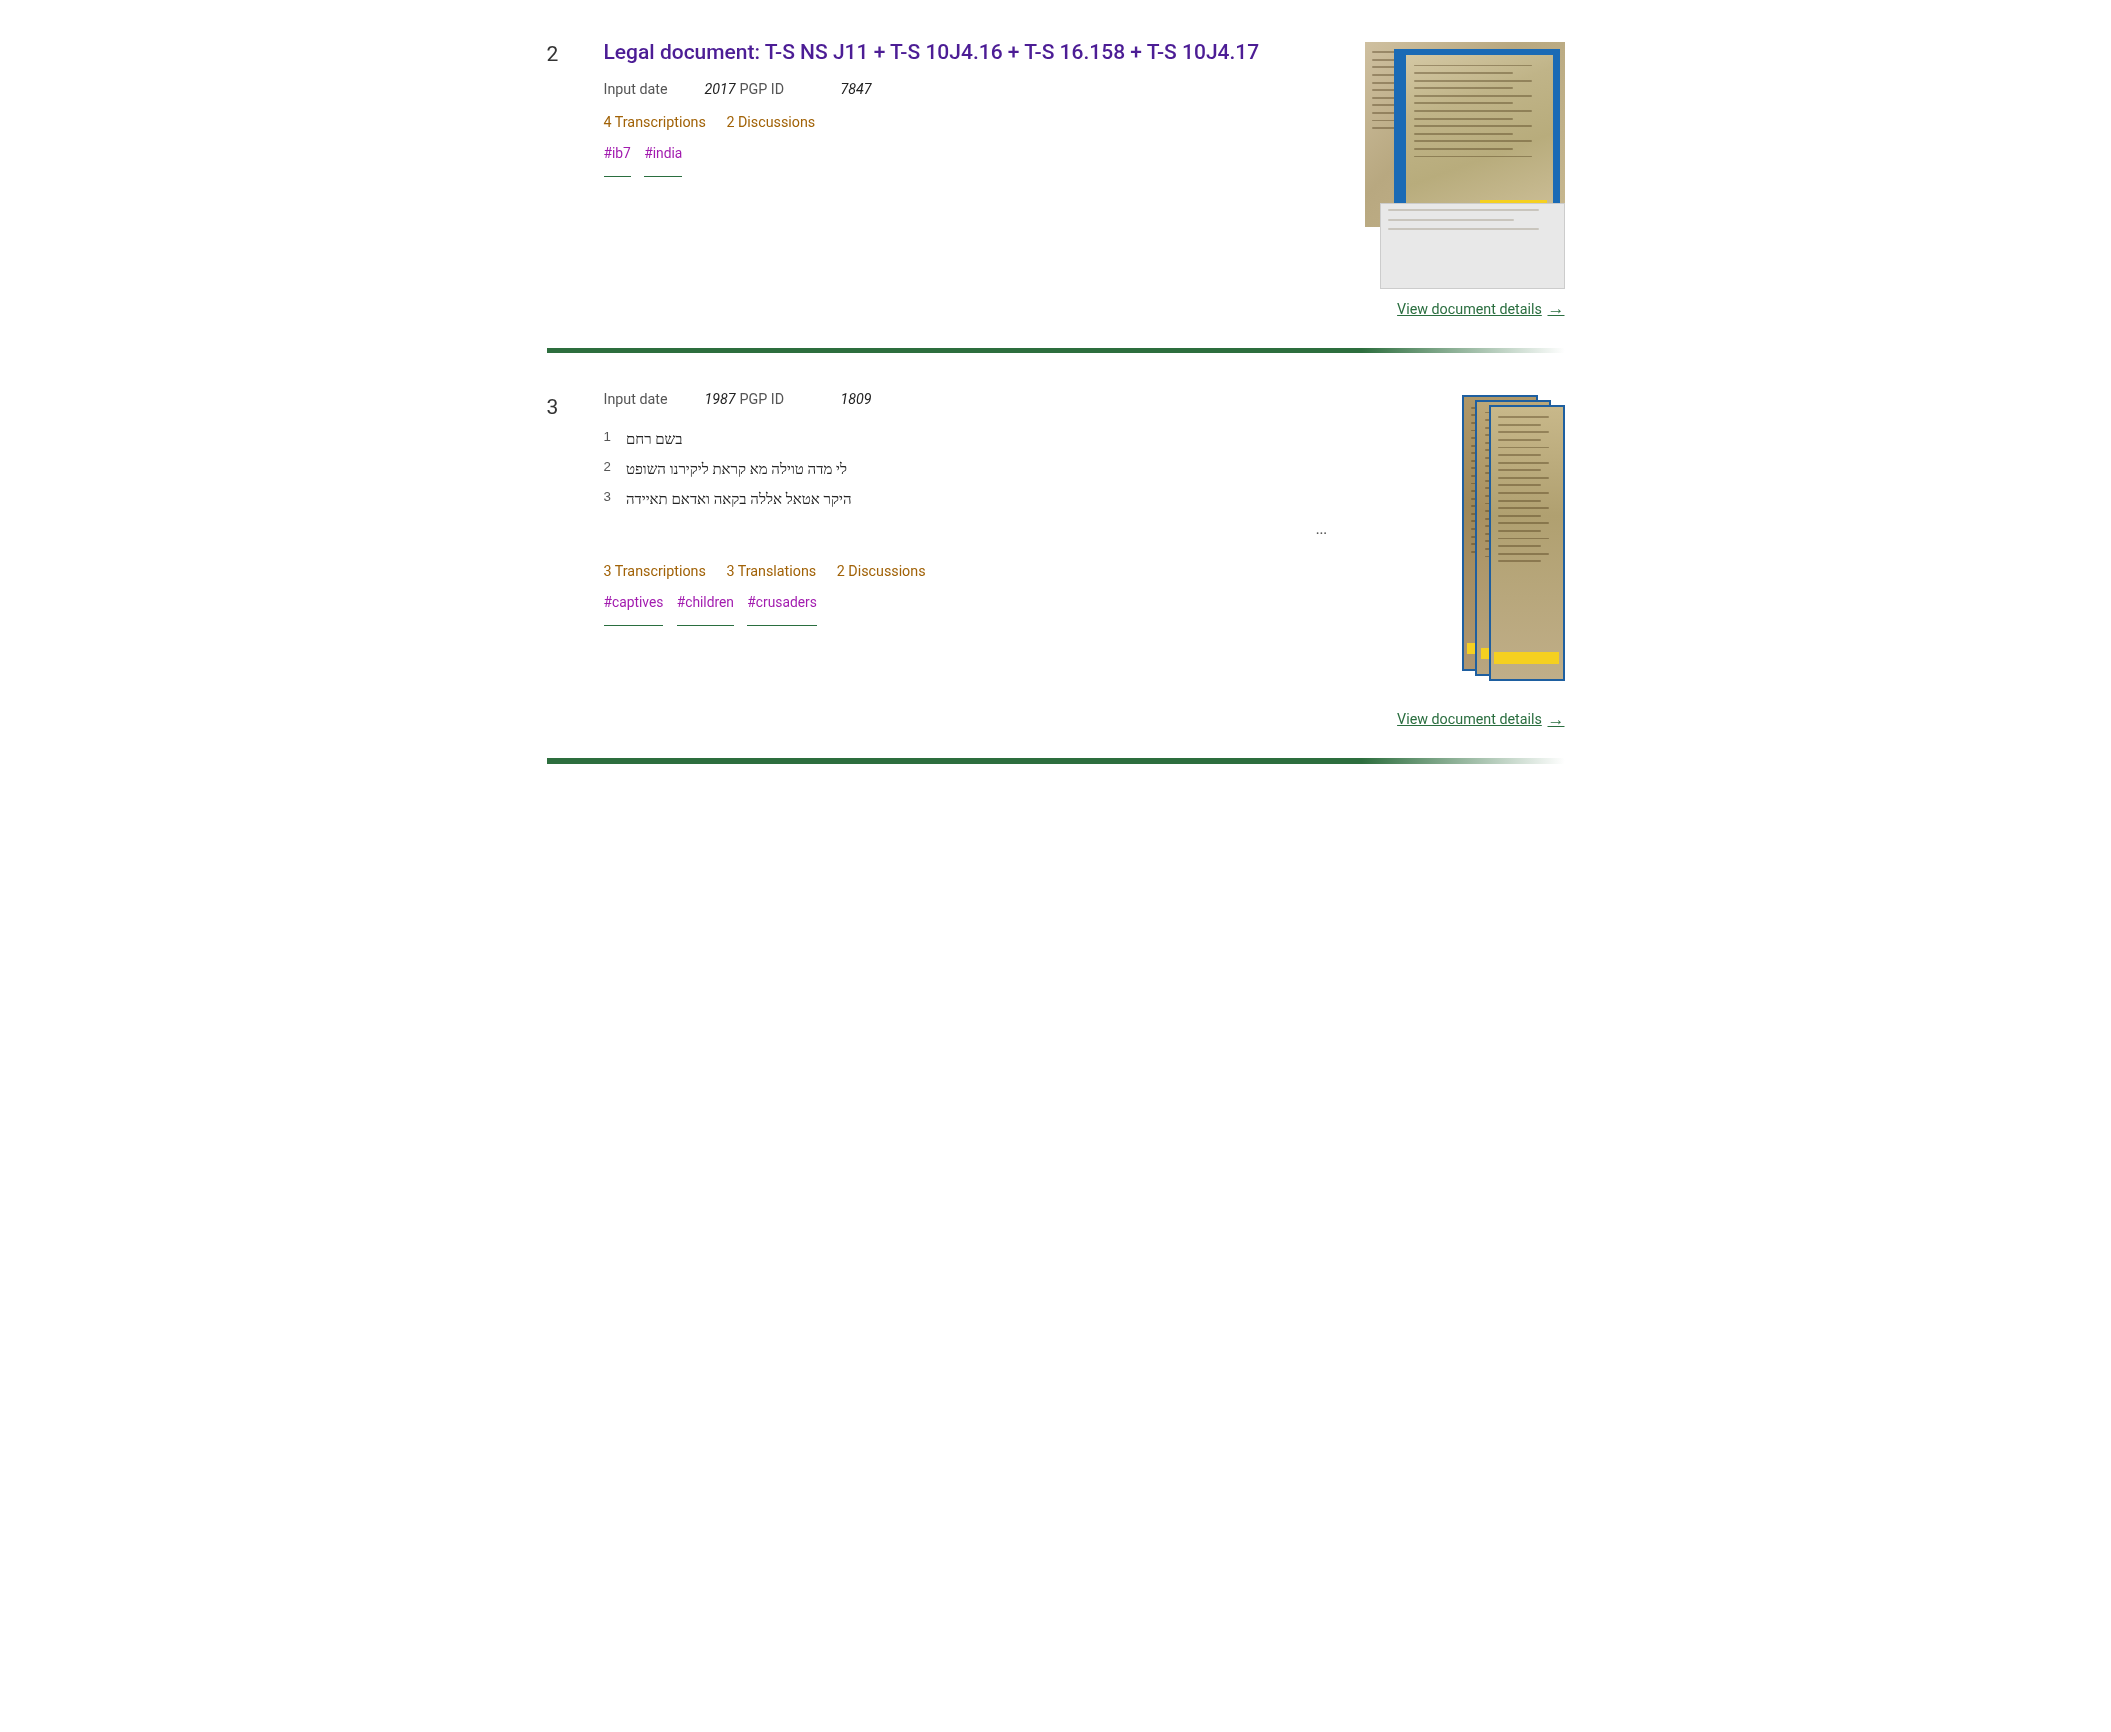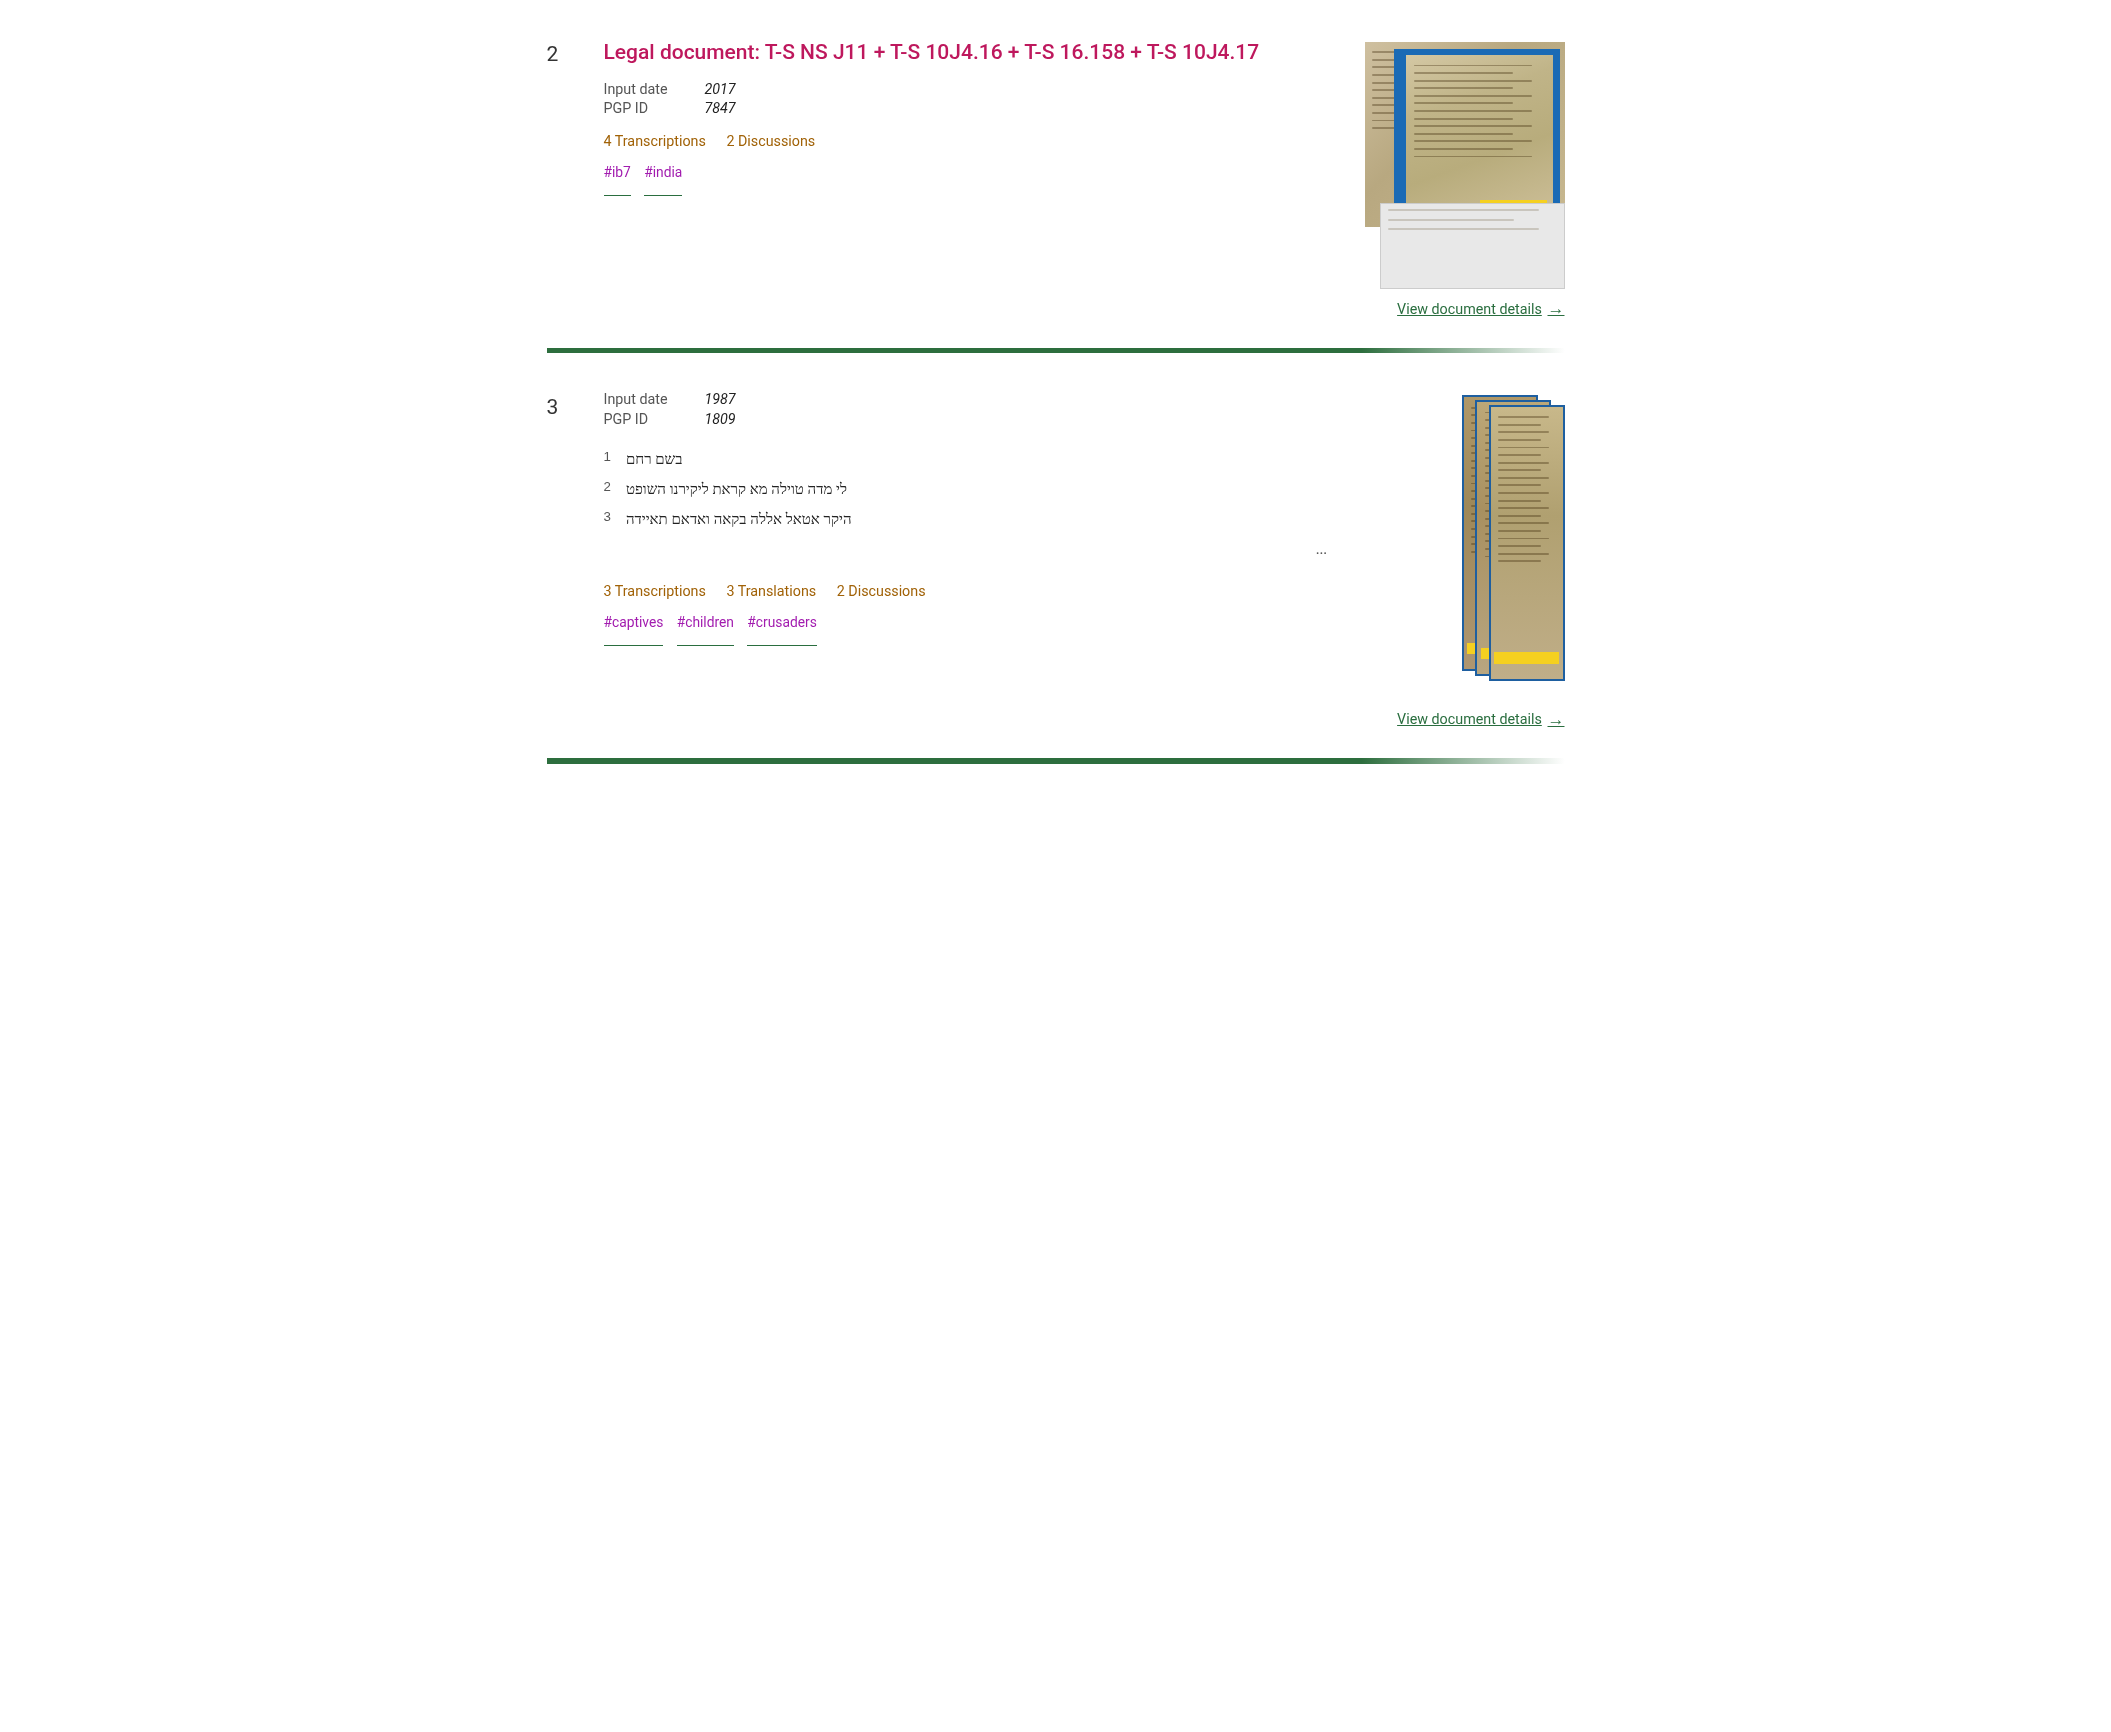"Legal document: T-S NS J11" .result-title { color: #be185d -> #4c1d95 }
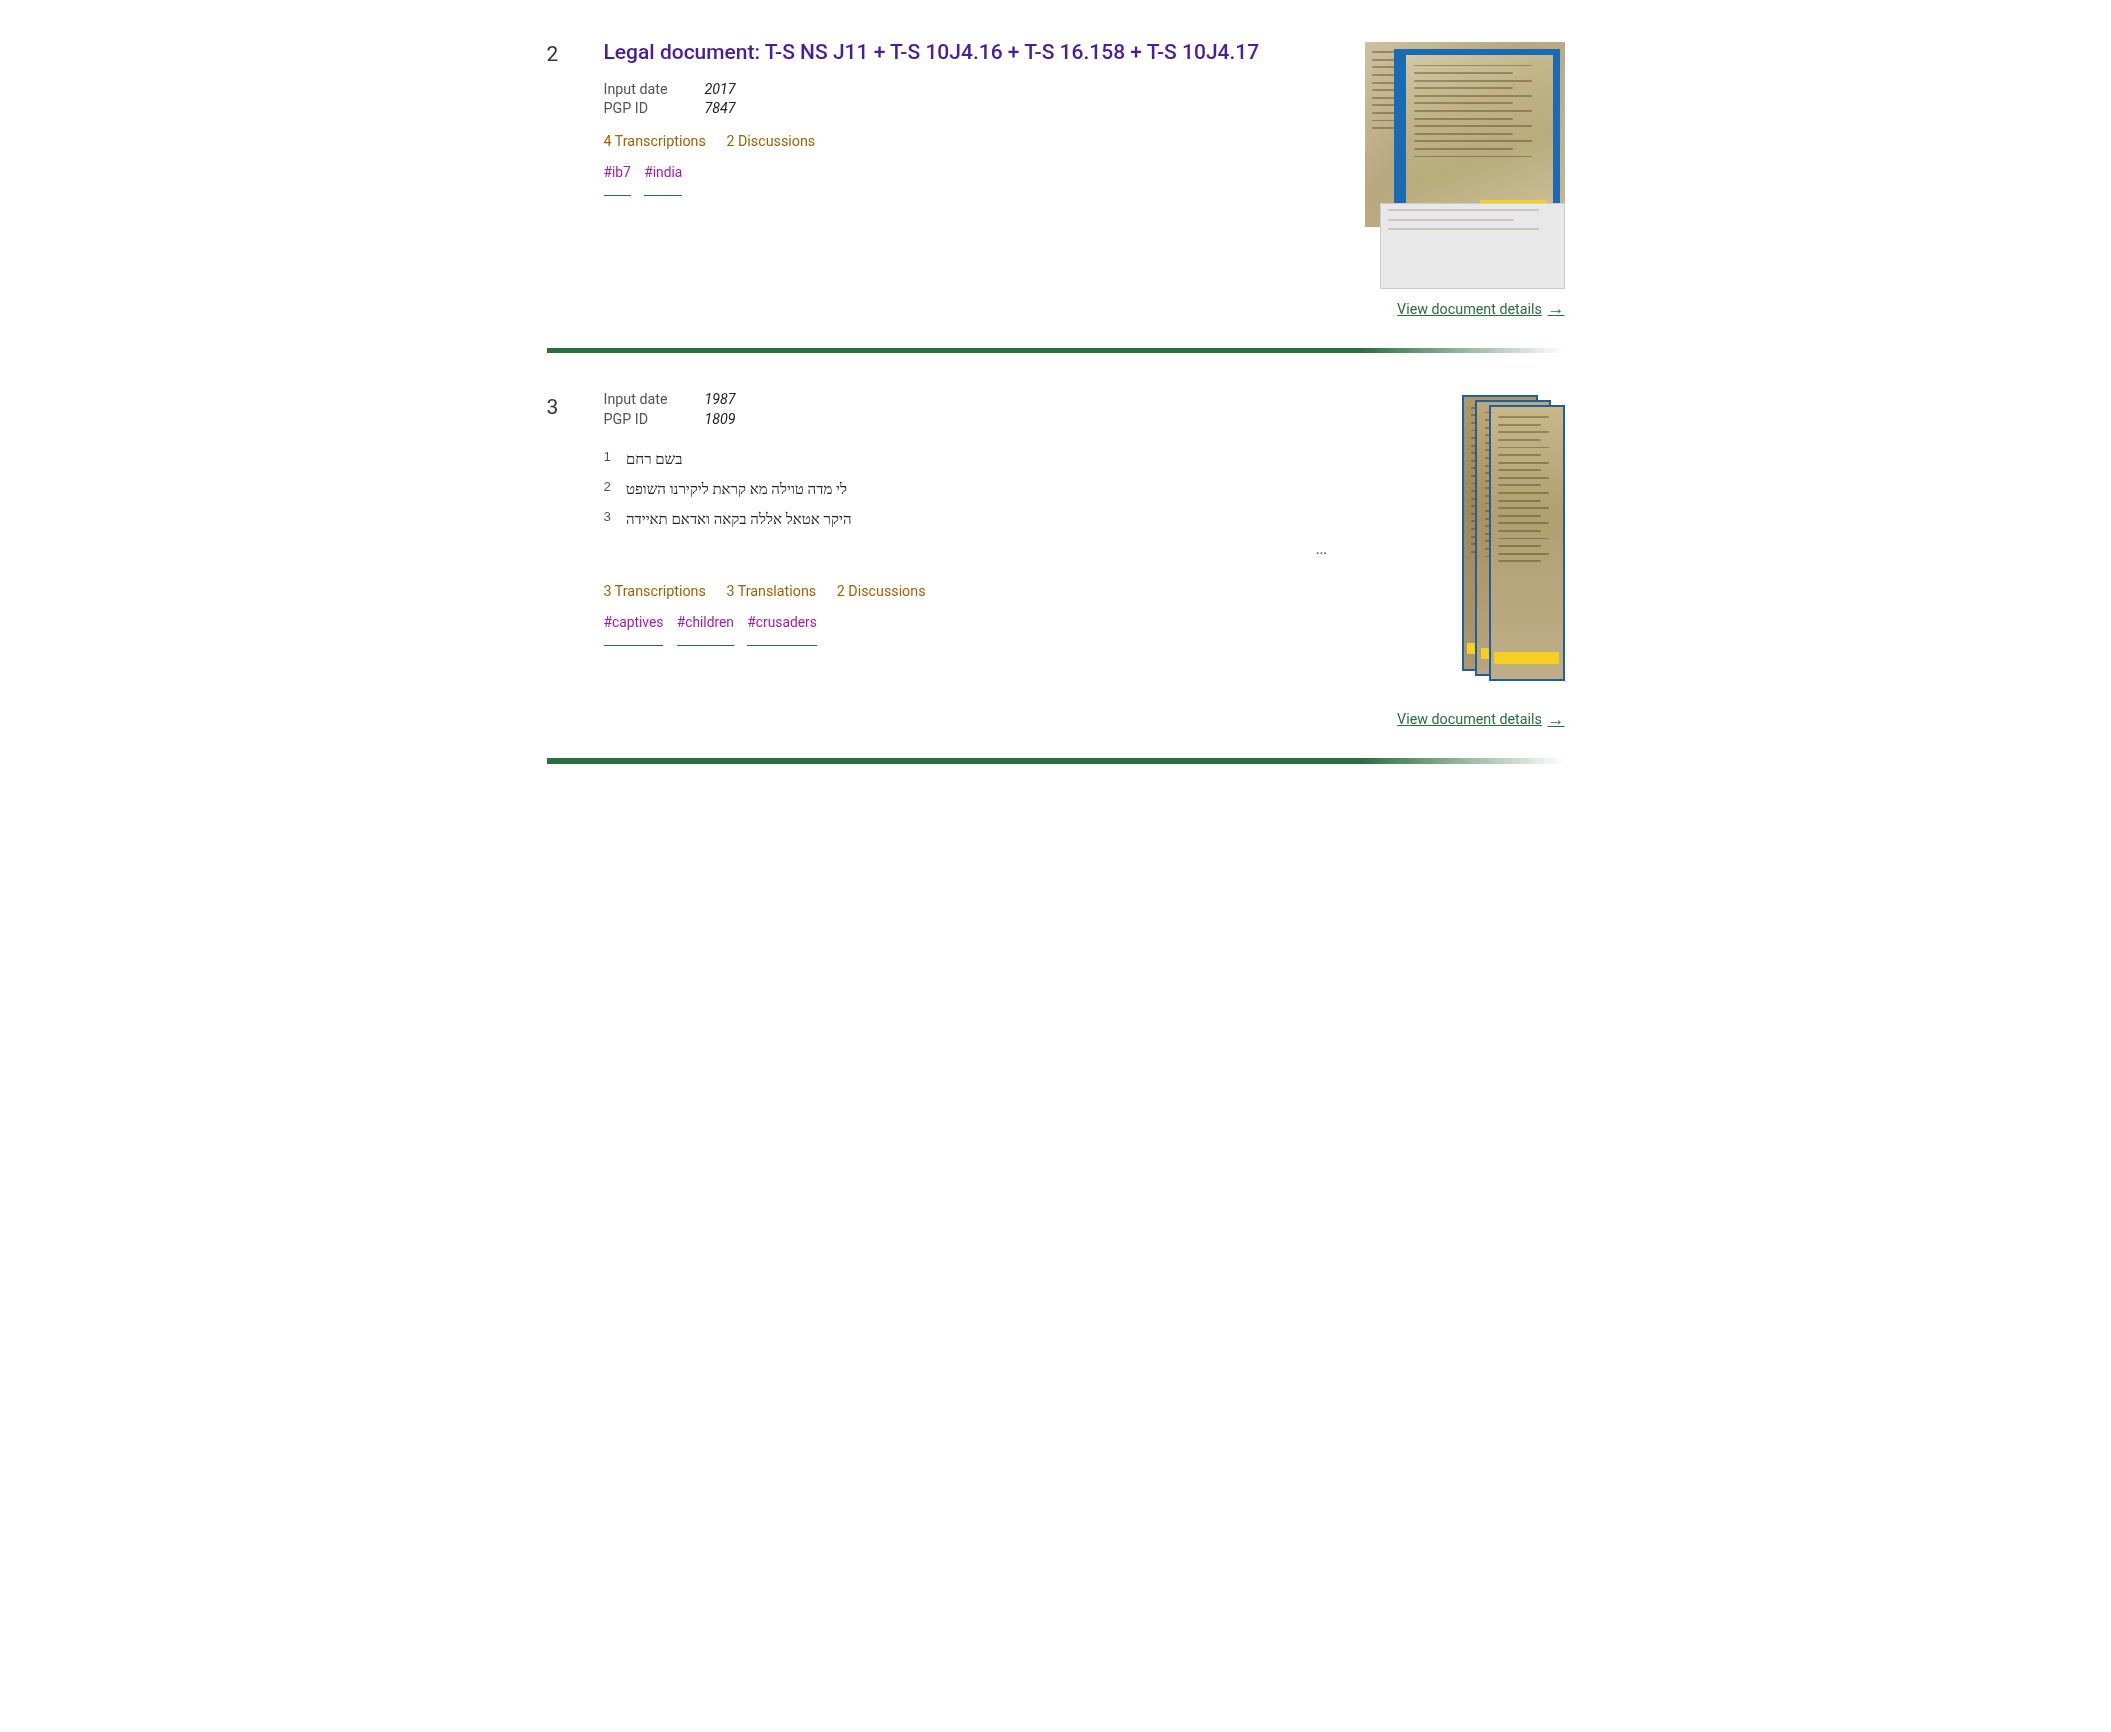"Input date" .result-meta { flex-direction: column -> row }
